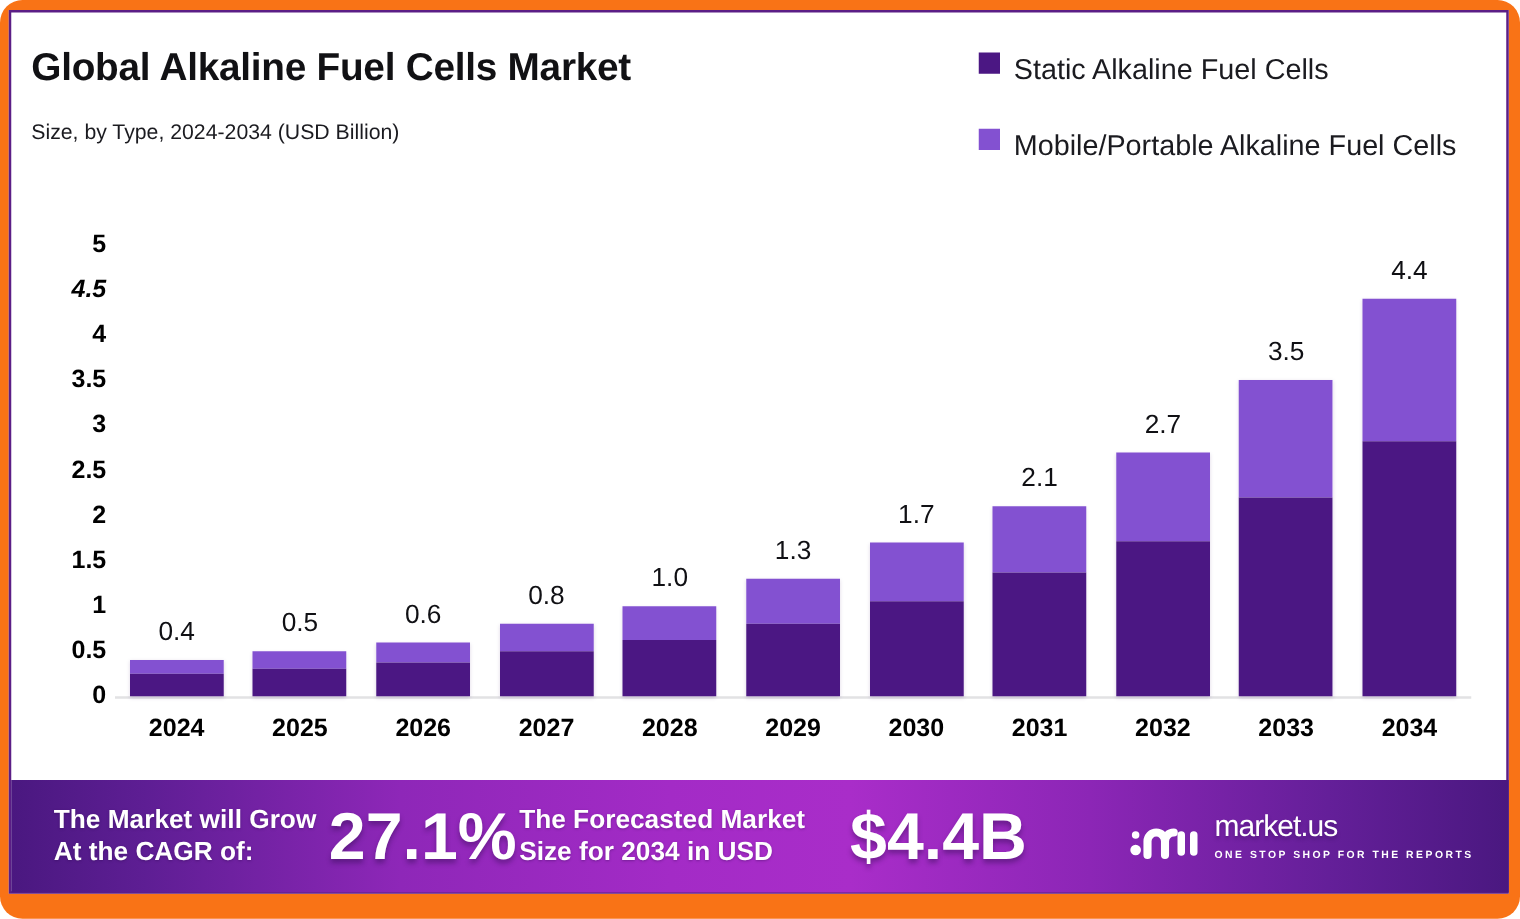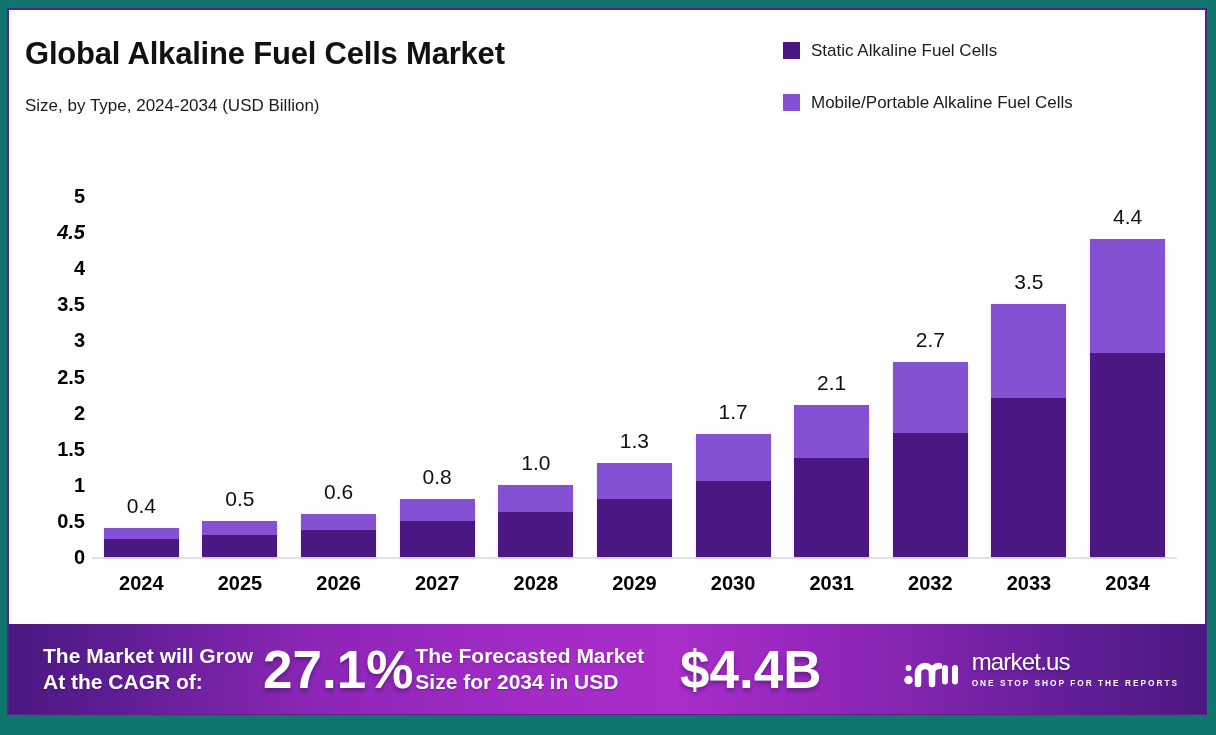"Global Alkaline Fuel Cells Market" #infographic { background: #0f766e -> #f97316; border-radius: none -> 18px }
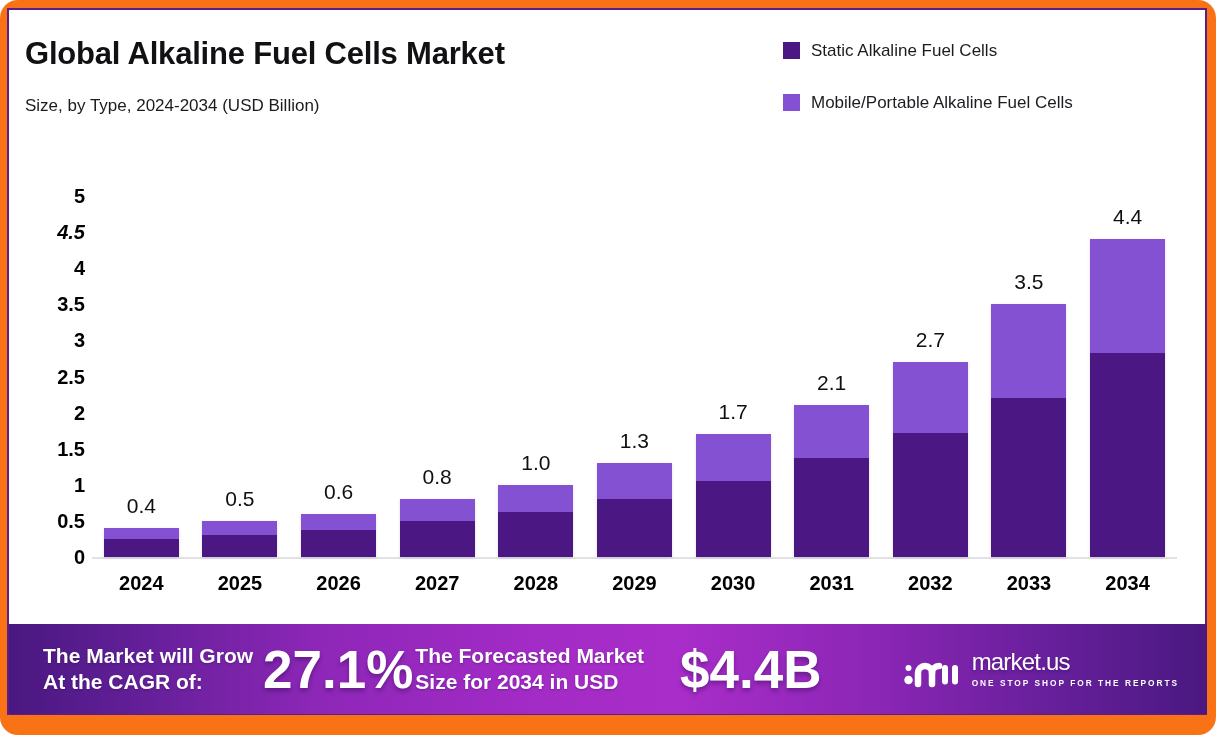"Static Alkaline Fuel Cells" .legend-label { font-size: 17px -> 23px }
